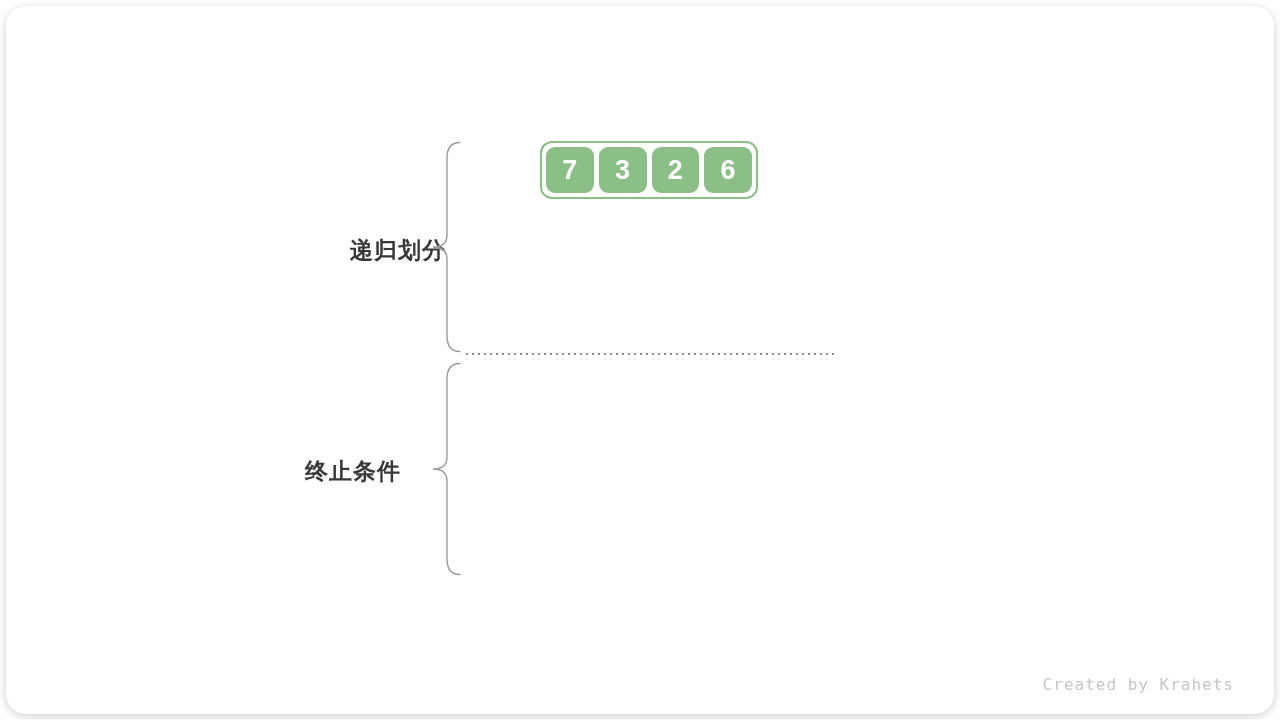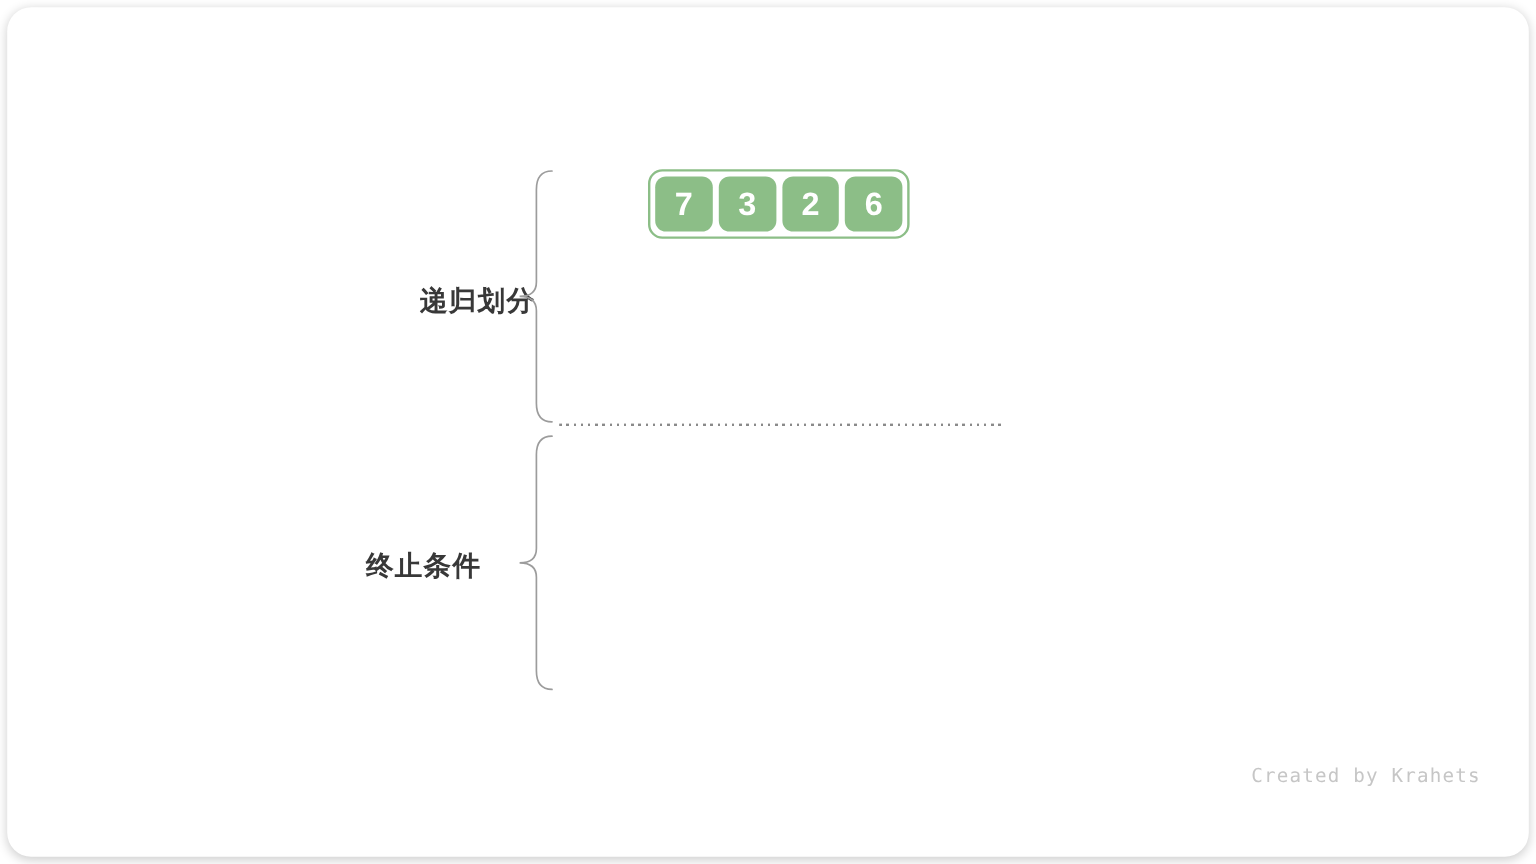"Created by Krahets" .credit { top: 631px -> 669px }
